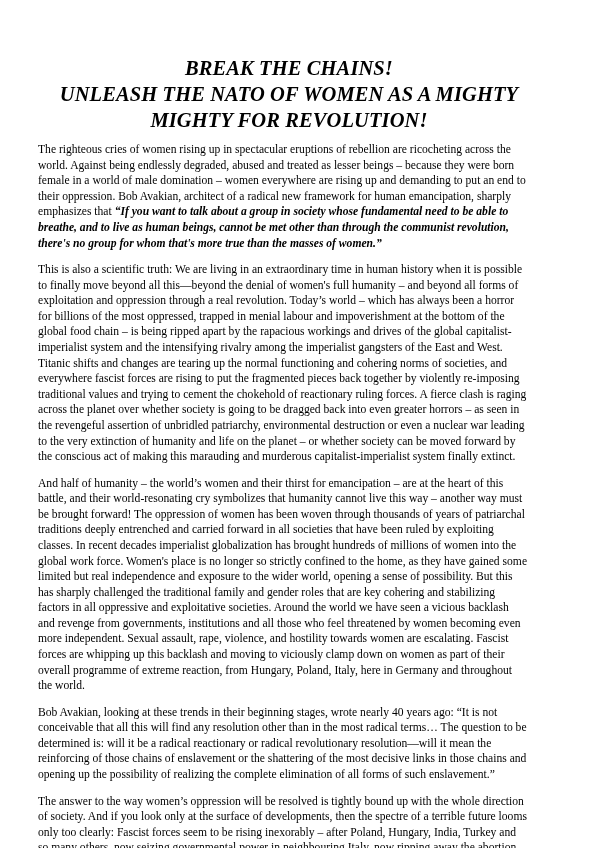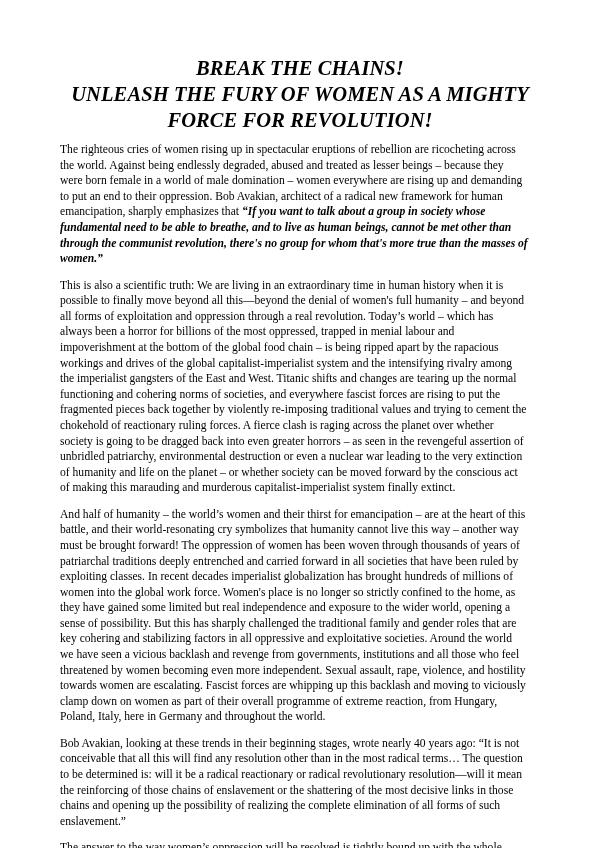"BREAK THE CHAINS!" .page { padding: 55px 60px 0 60px -> 55px 60px 0 38px }
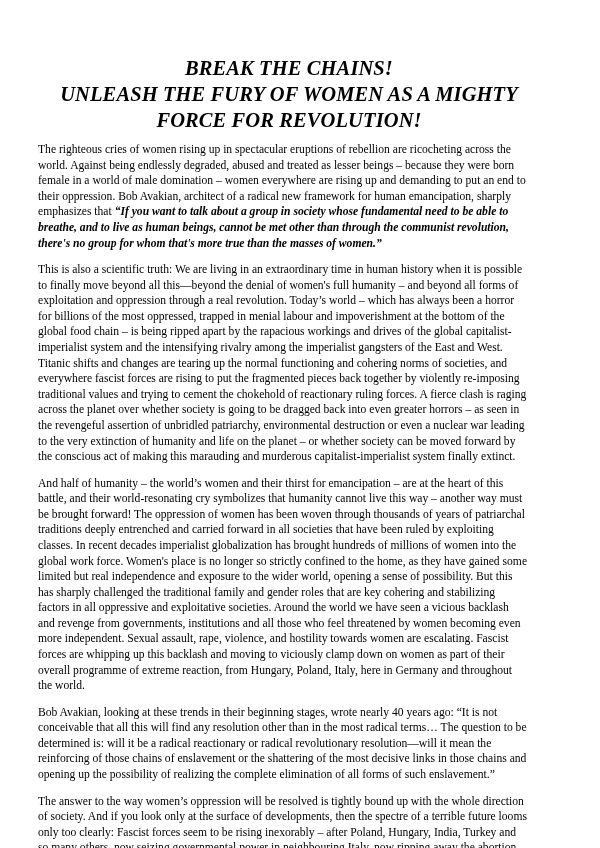"UNLEASH THE FURY OF WOMEN" span.title-line { text: FURY -> NATO }
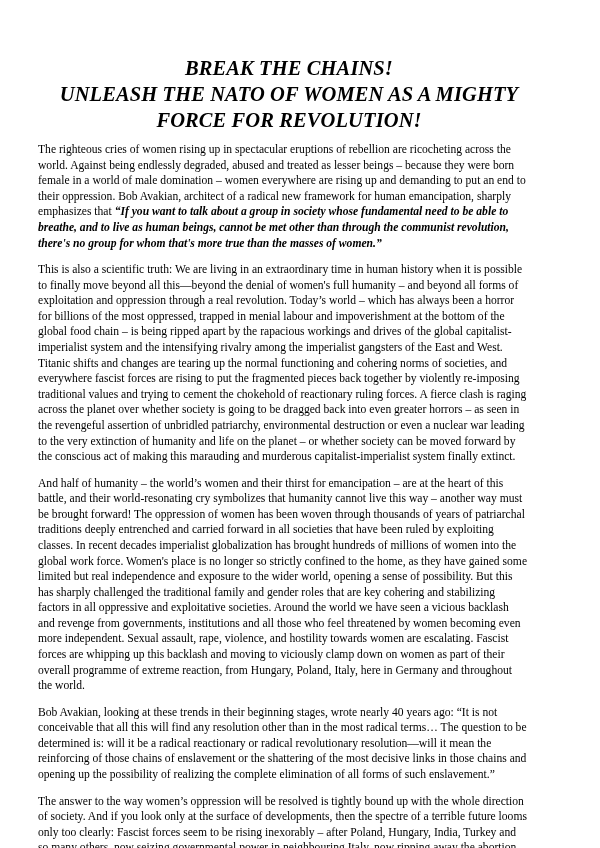"FORCE FOR REVOLUTION!" span.title-line { text: FORCE -> MIGHTY }
